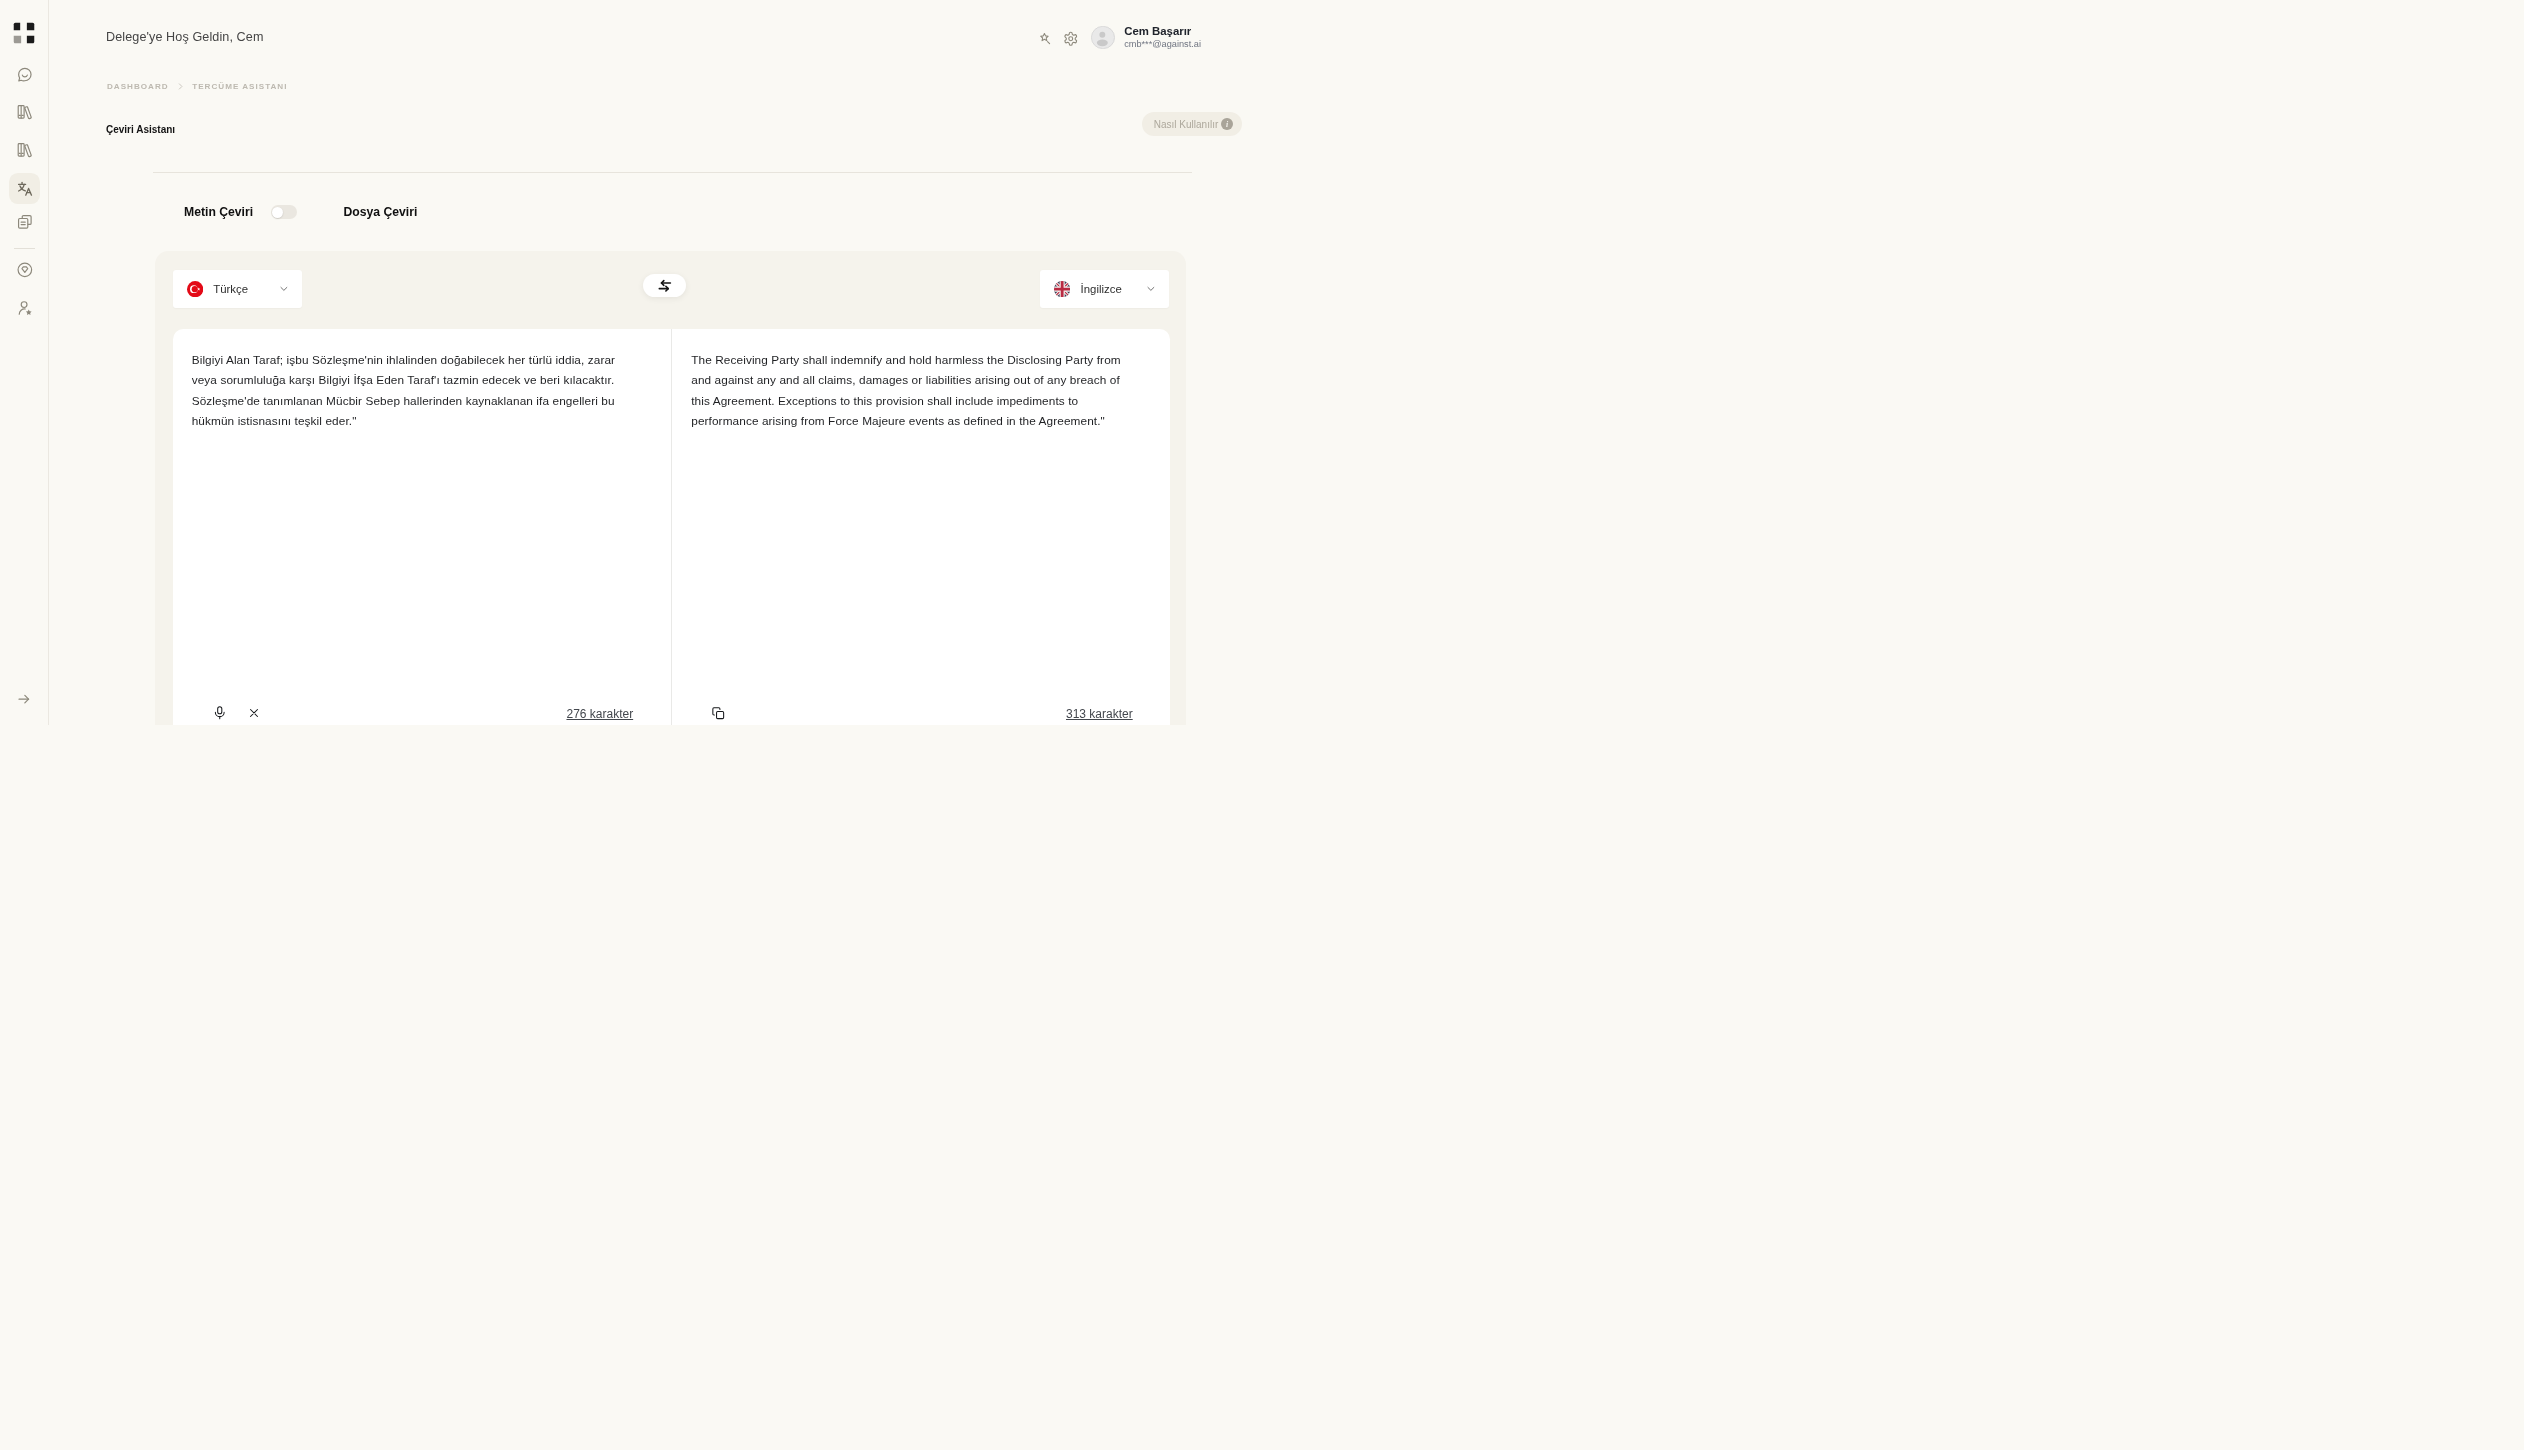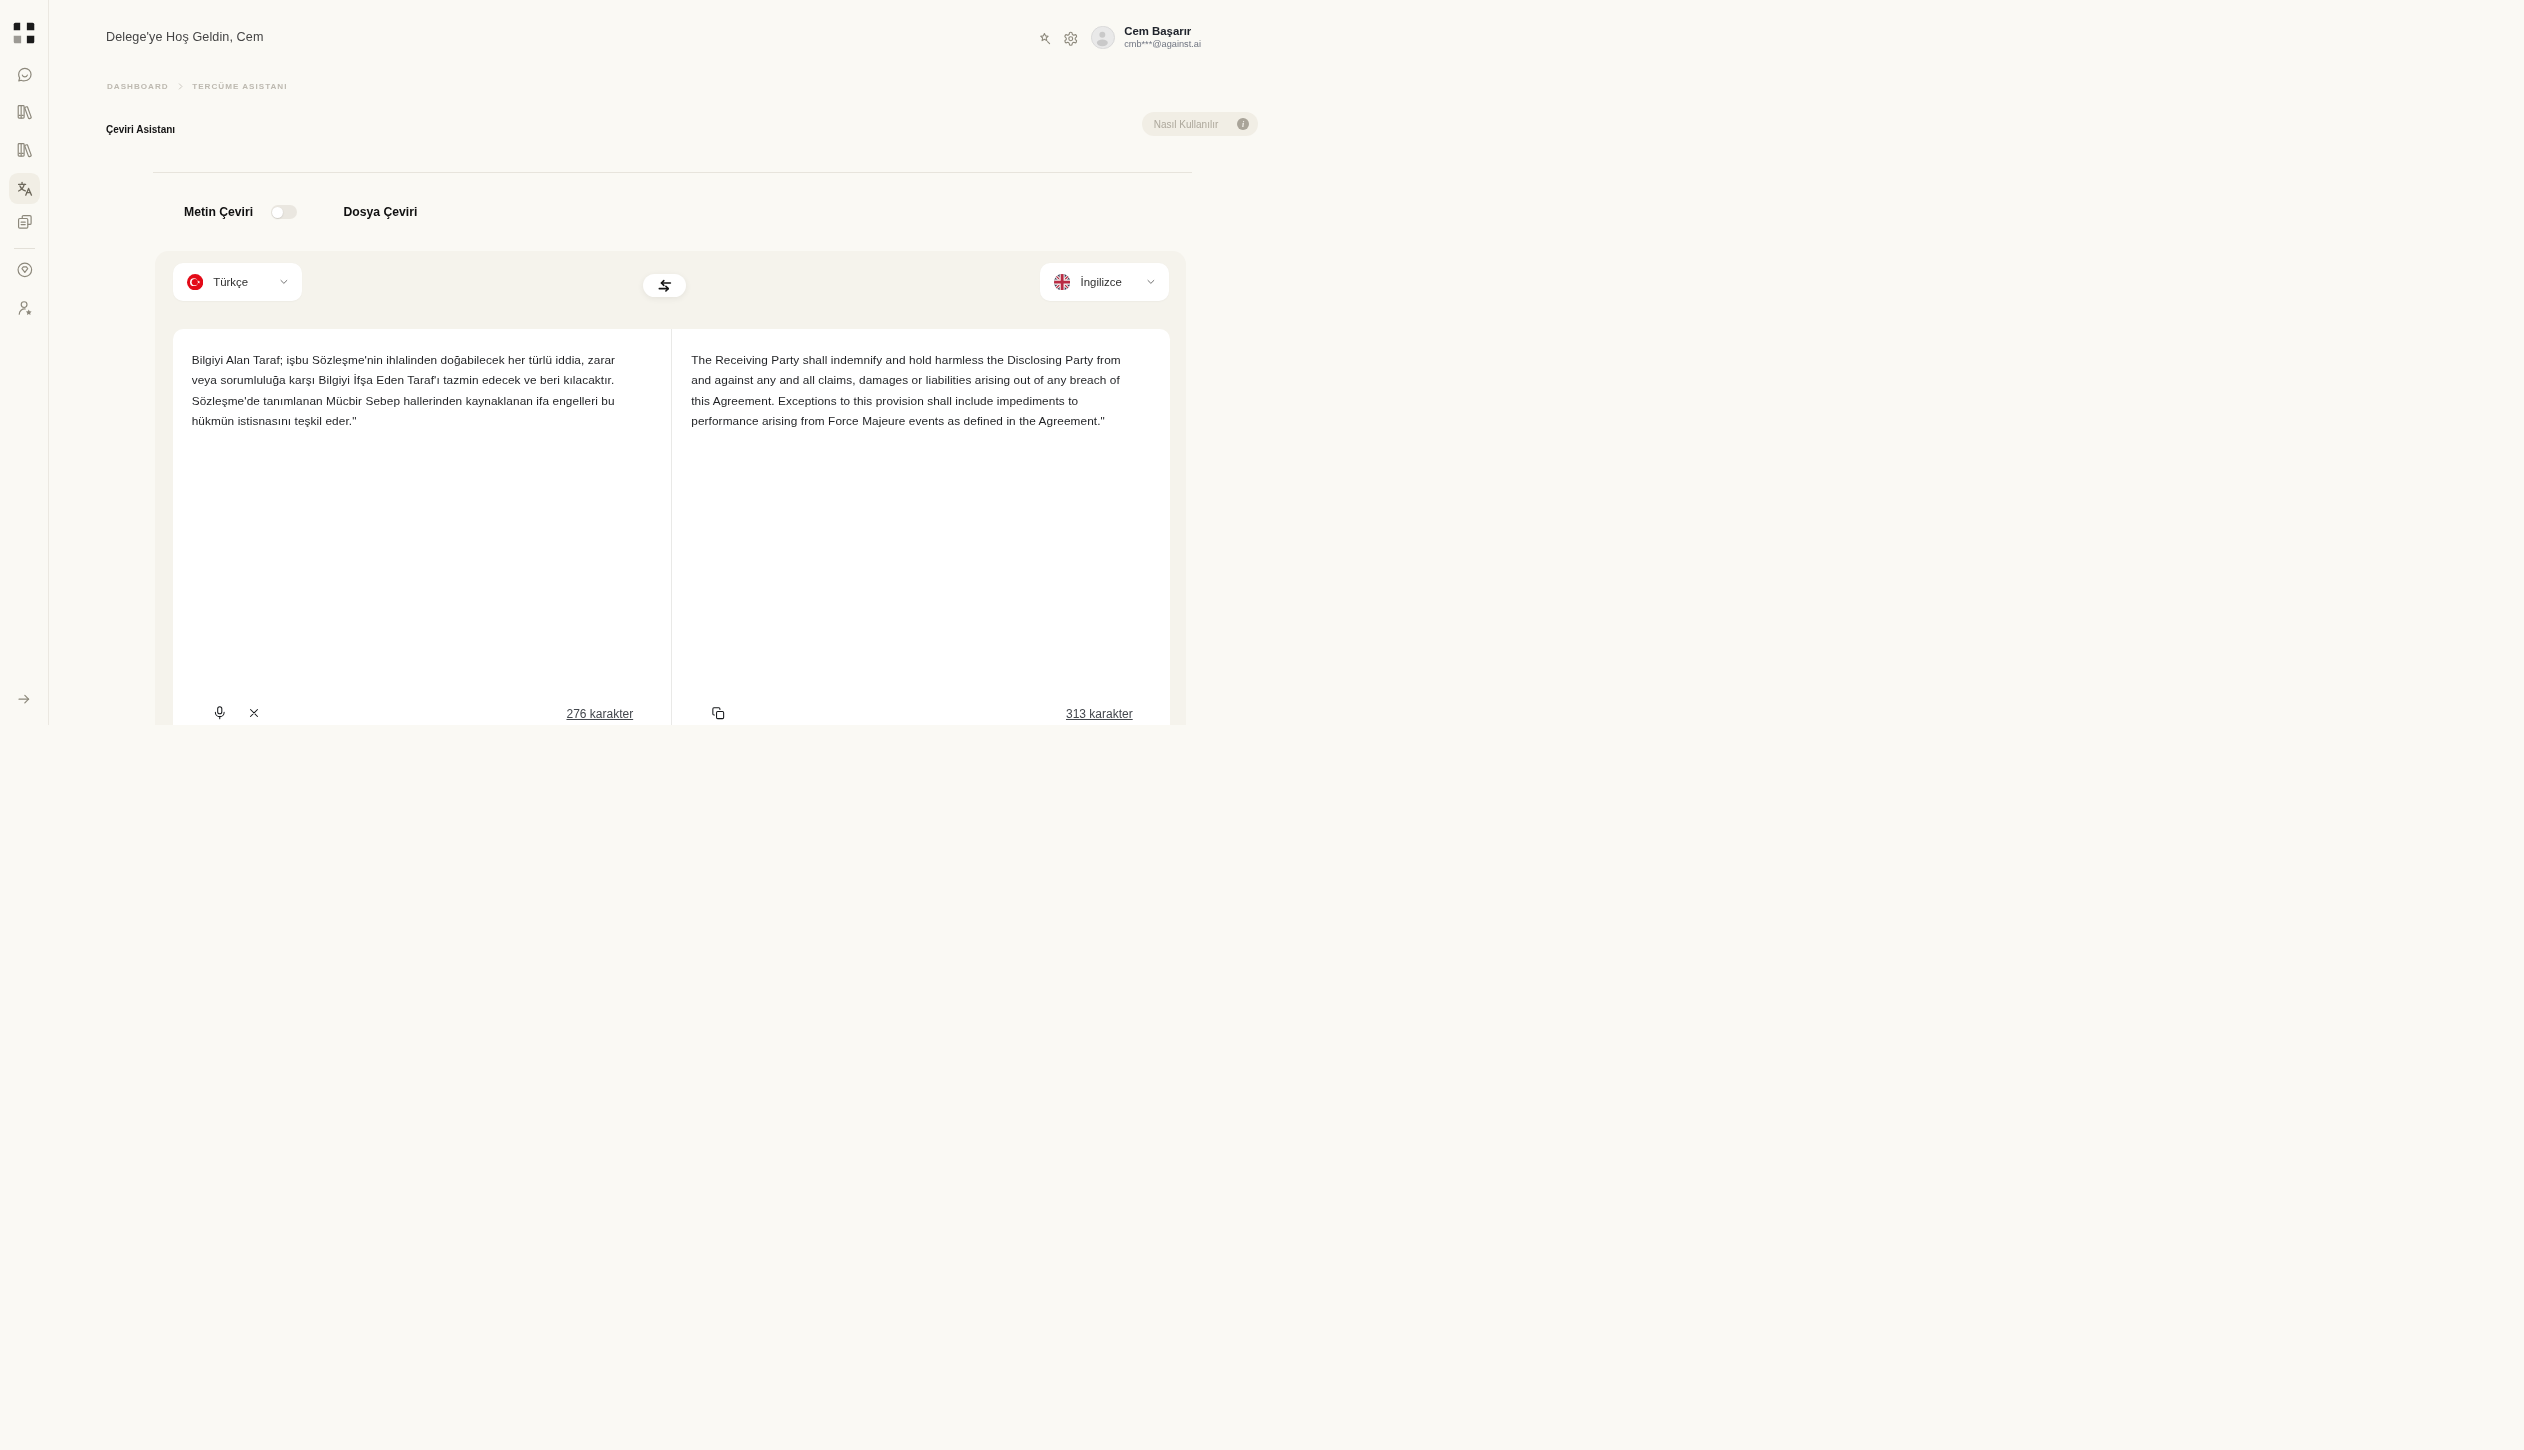"Nasıl Kullanılır" .help-pill { gap: 19px -> 3px }
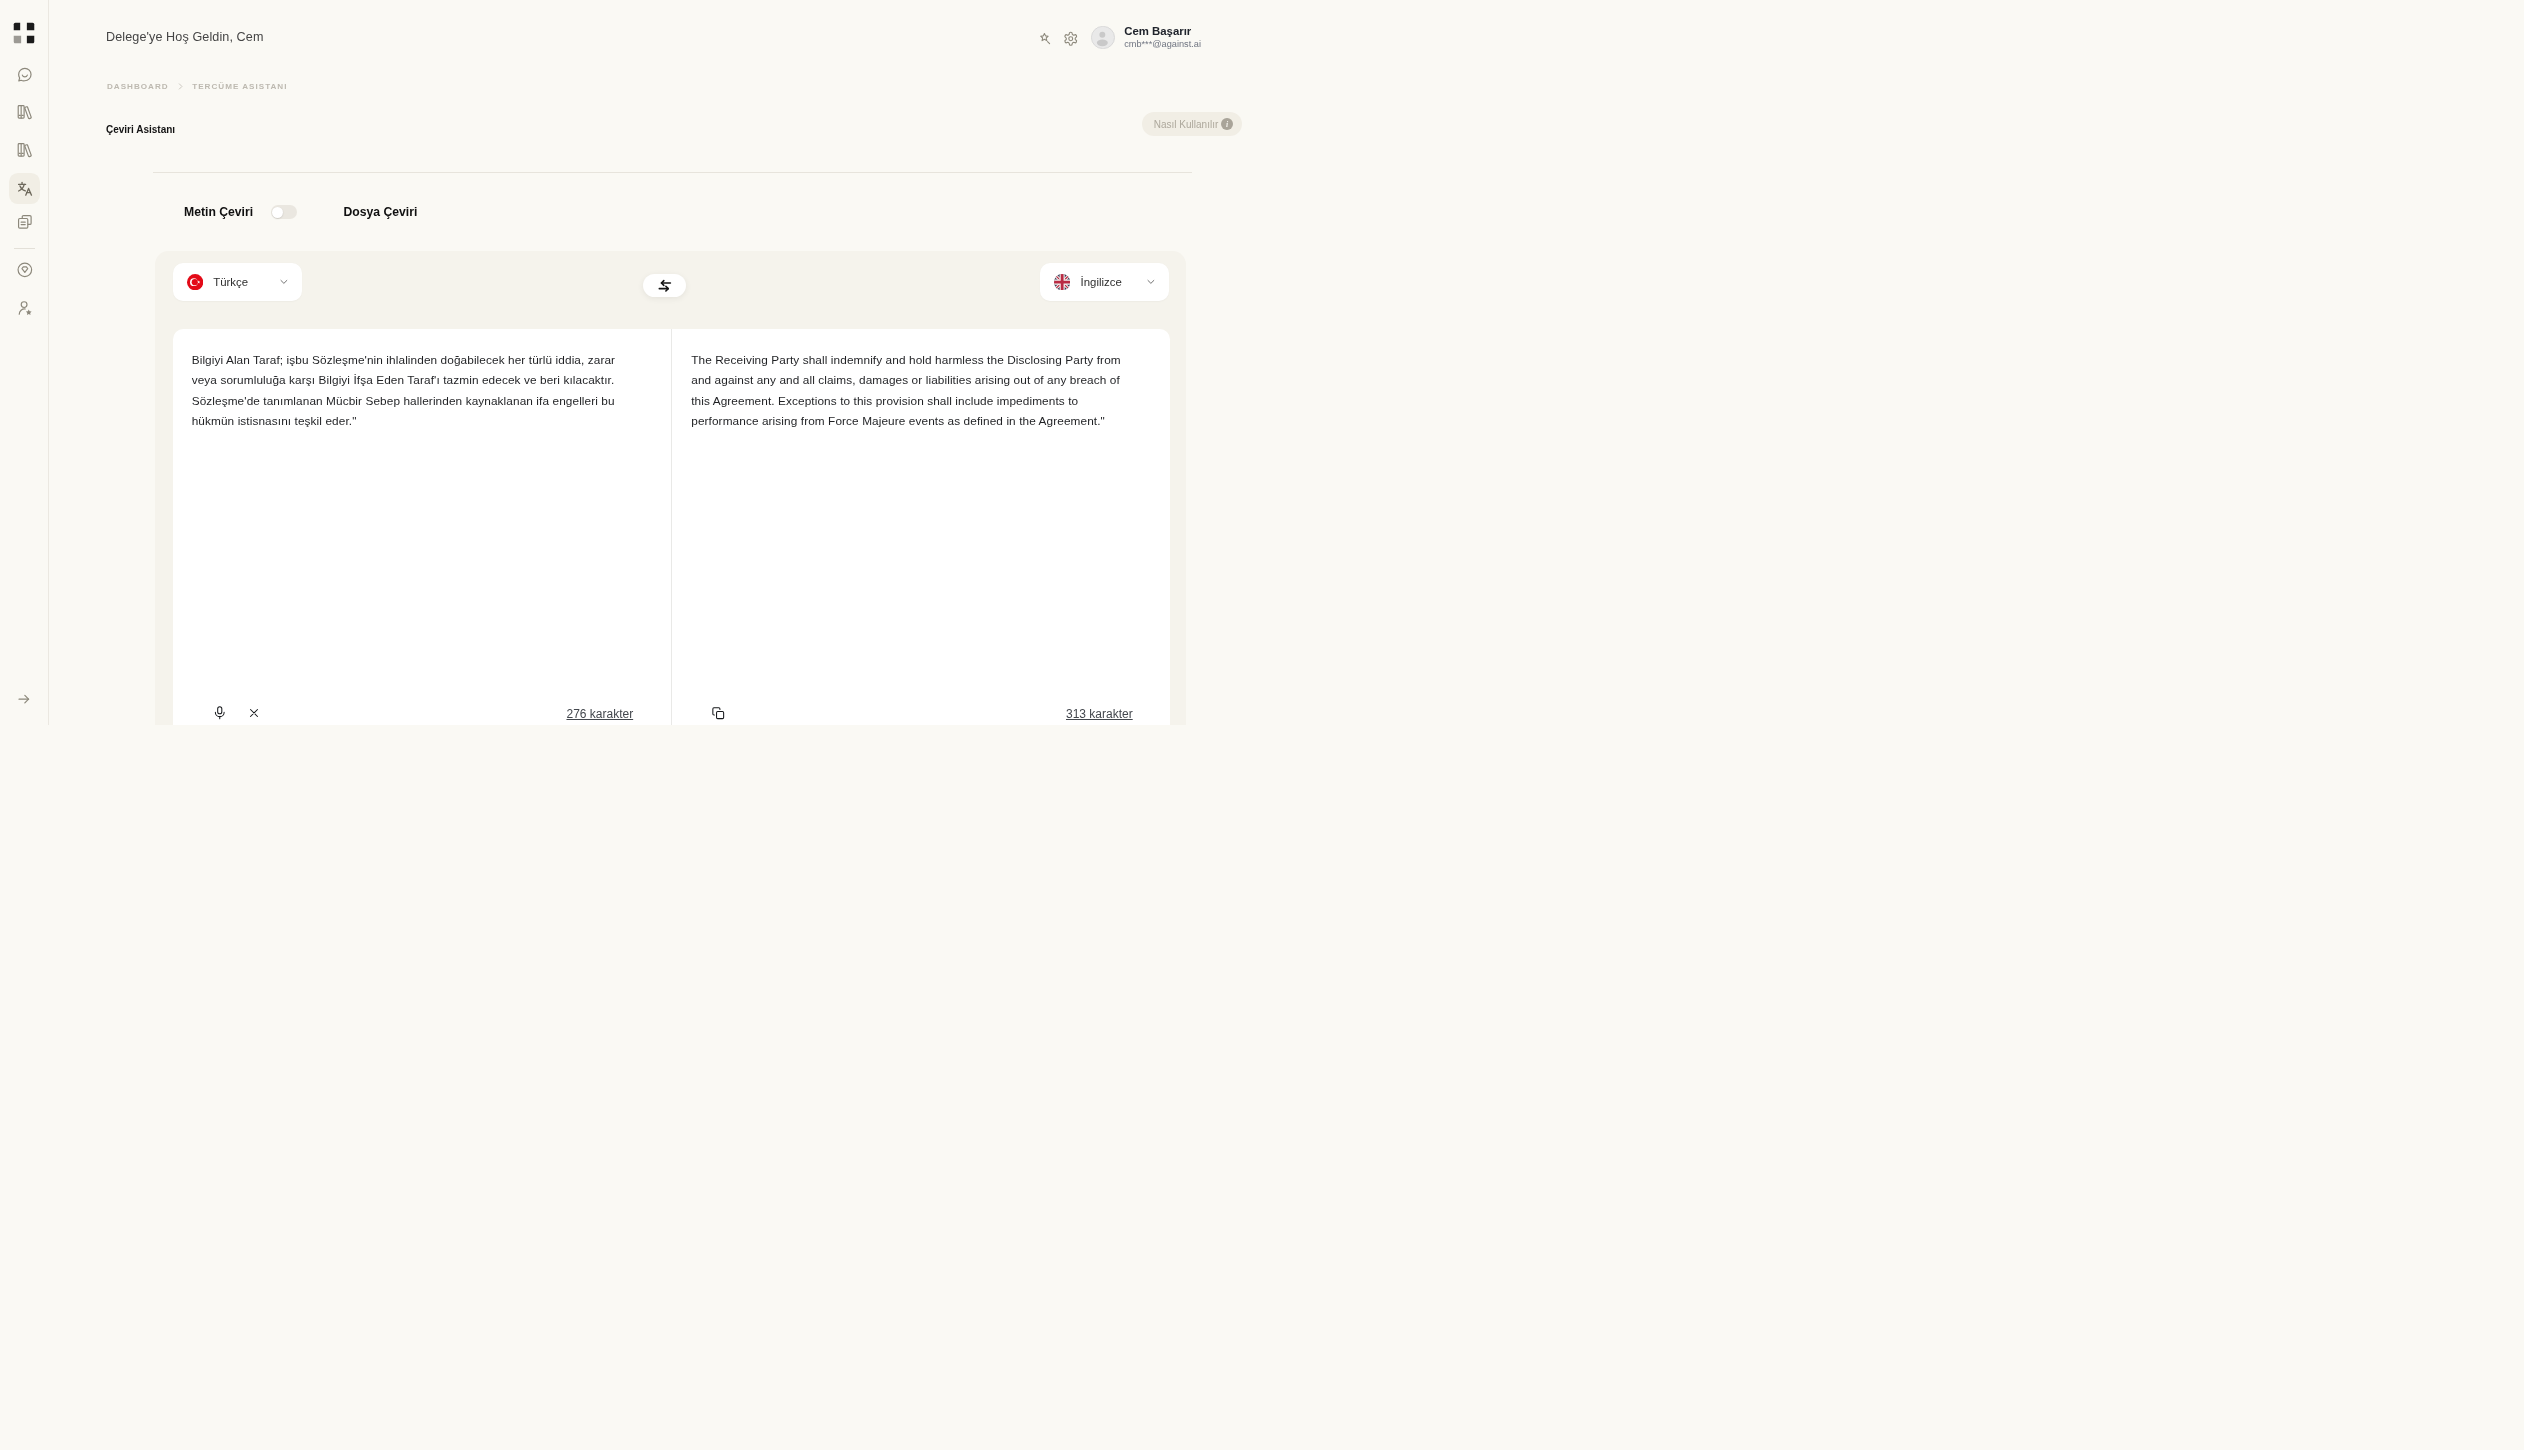"Türkçe" .lang-select { border-radius: 10px -> 3px; top: 12px -> 19px }
